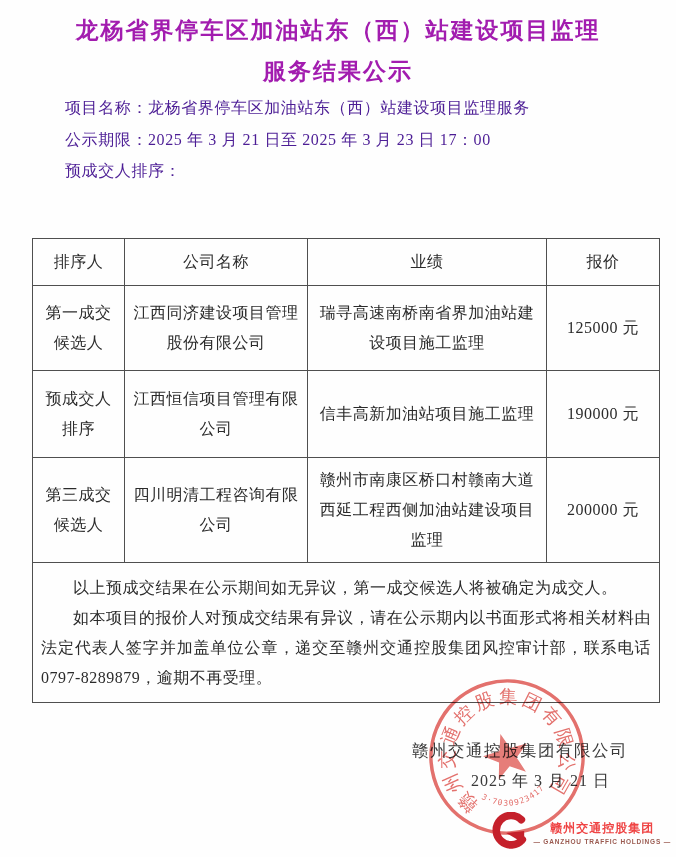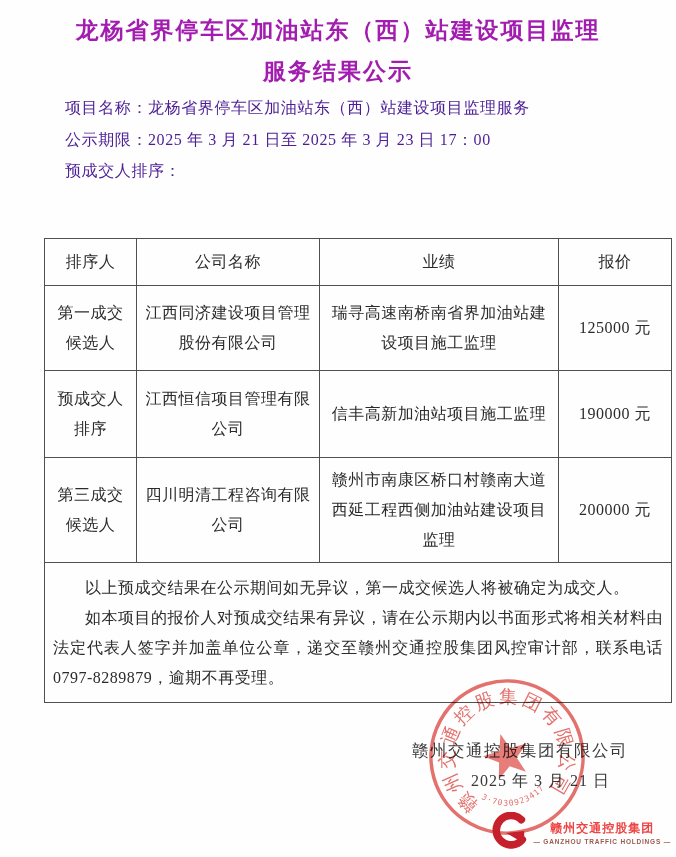"排序人" table.notice { left: 44px -> 32px }
